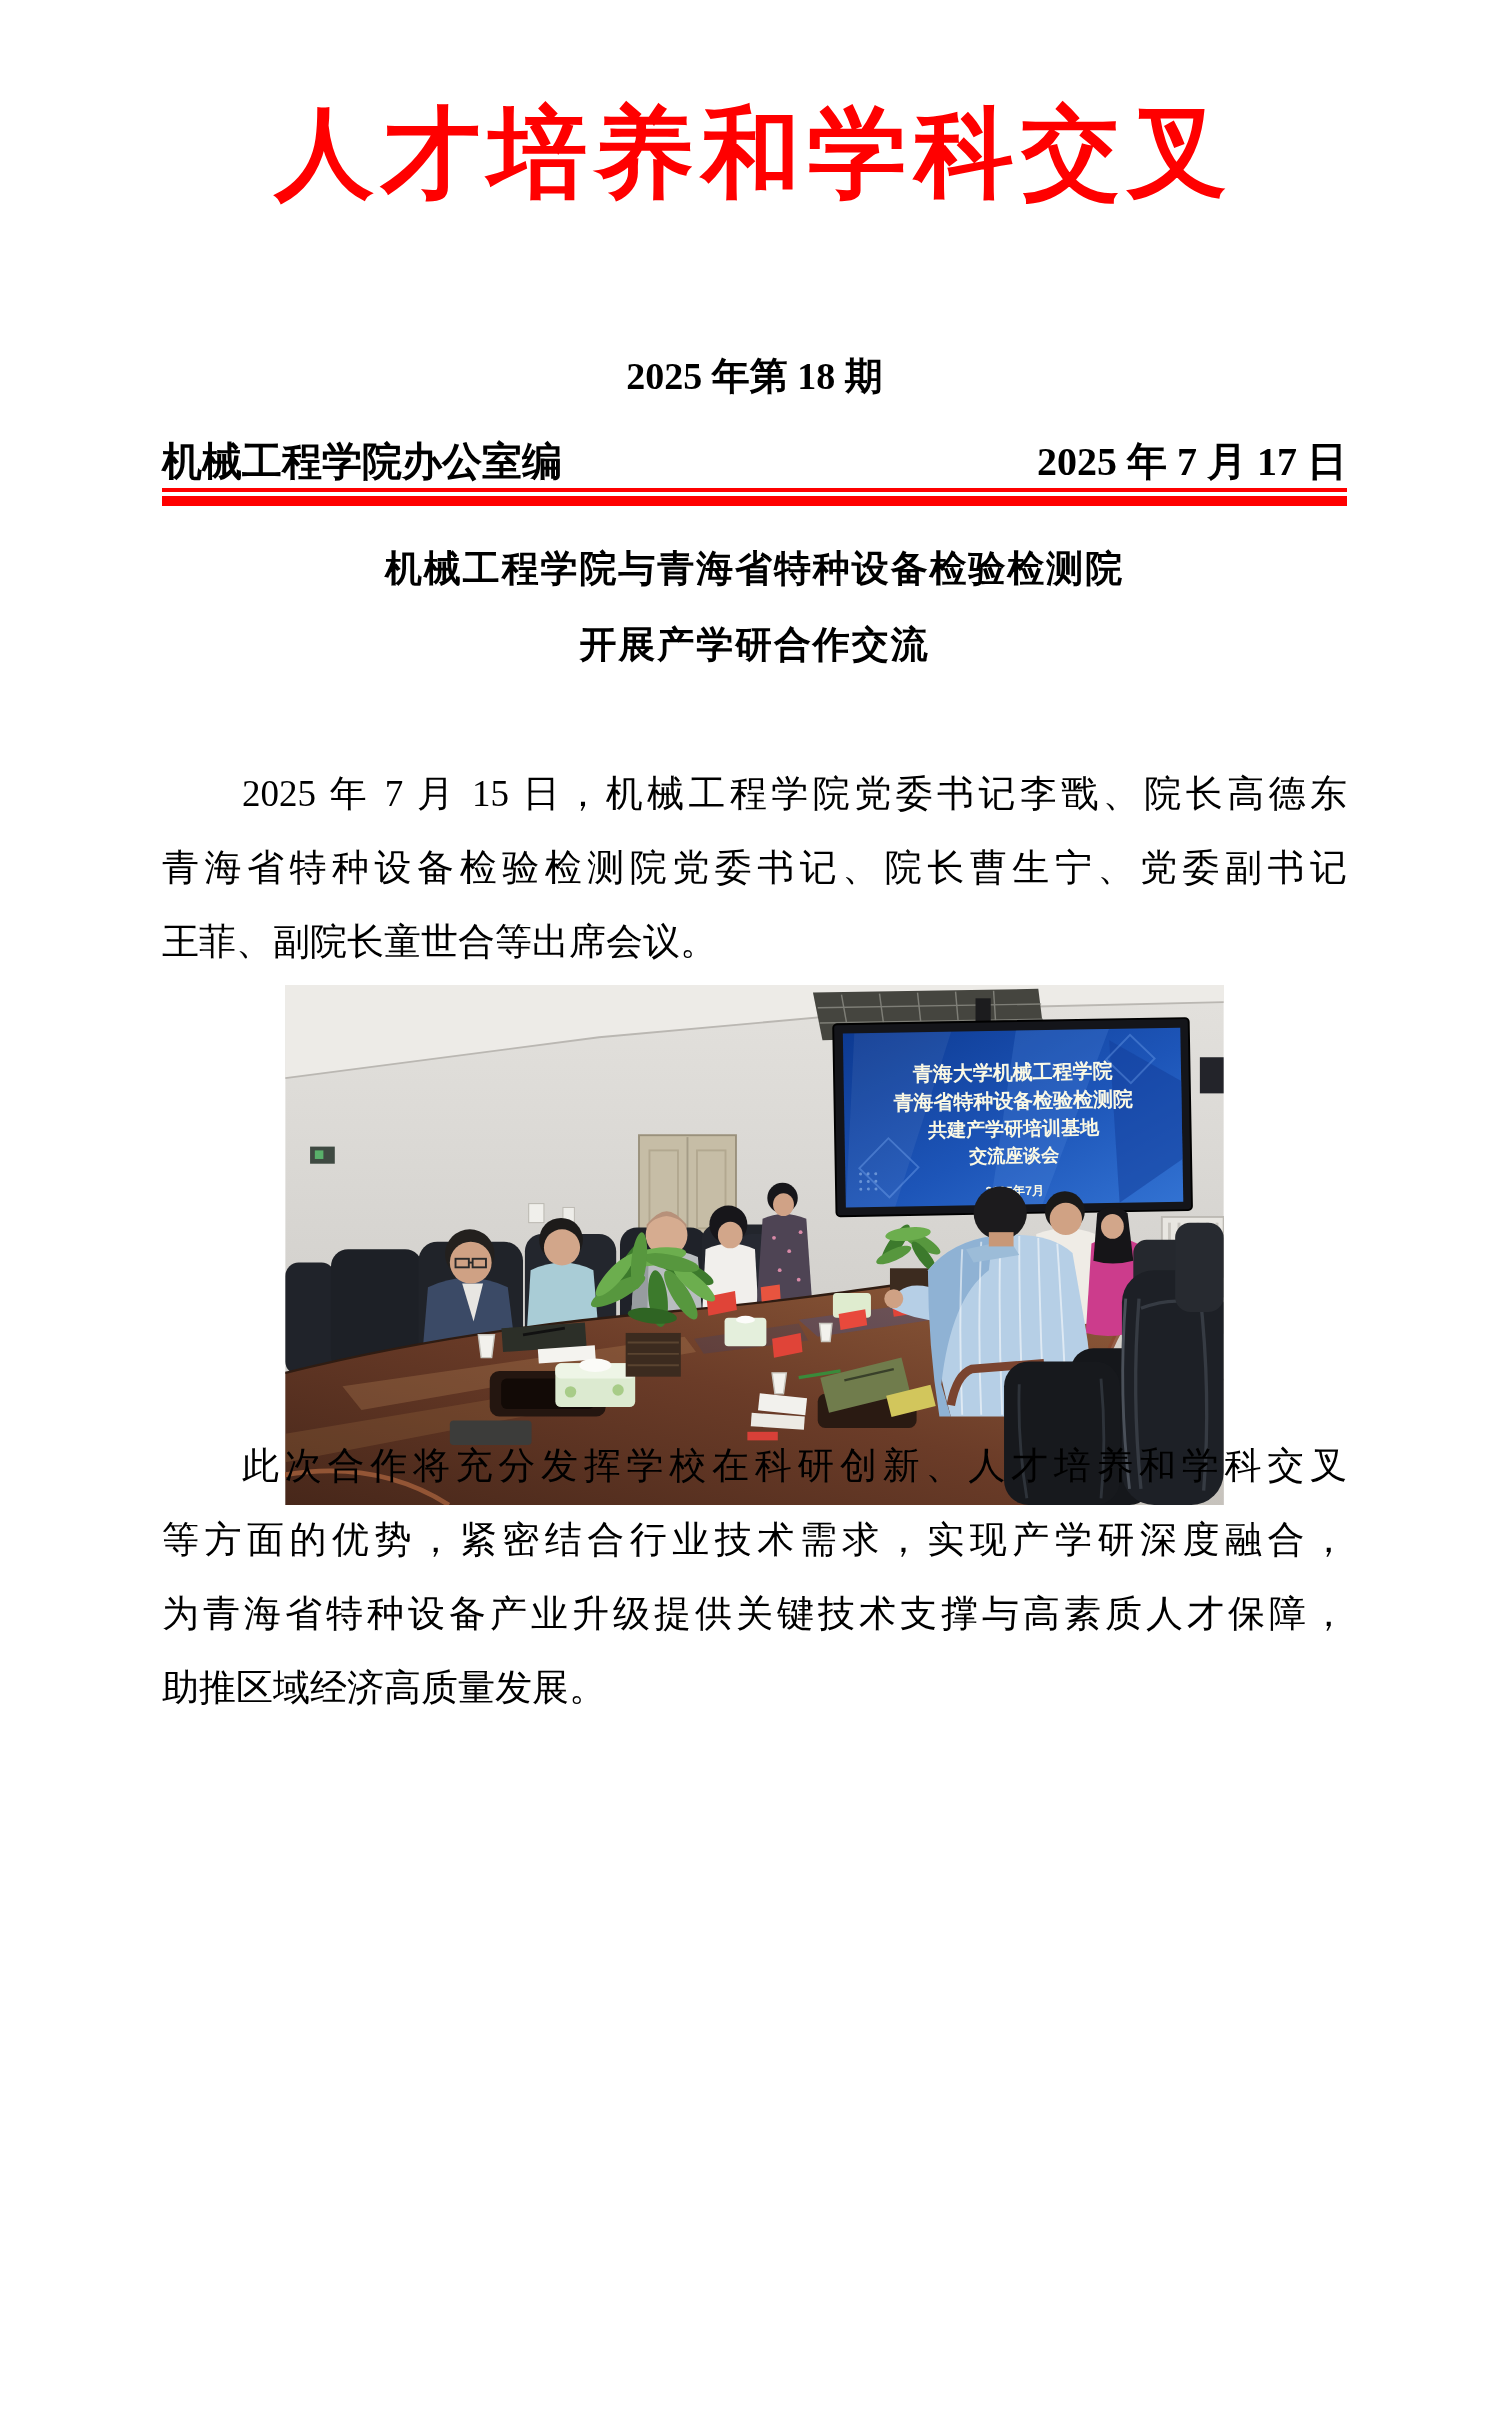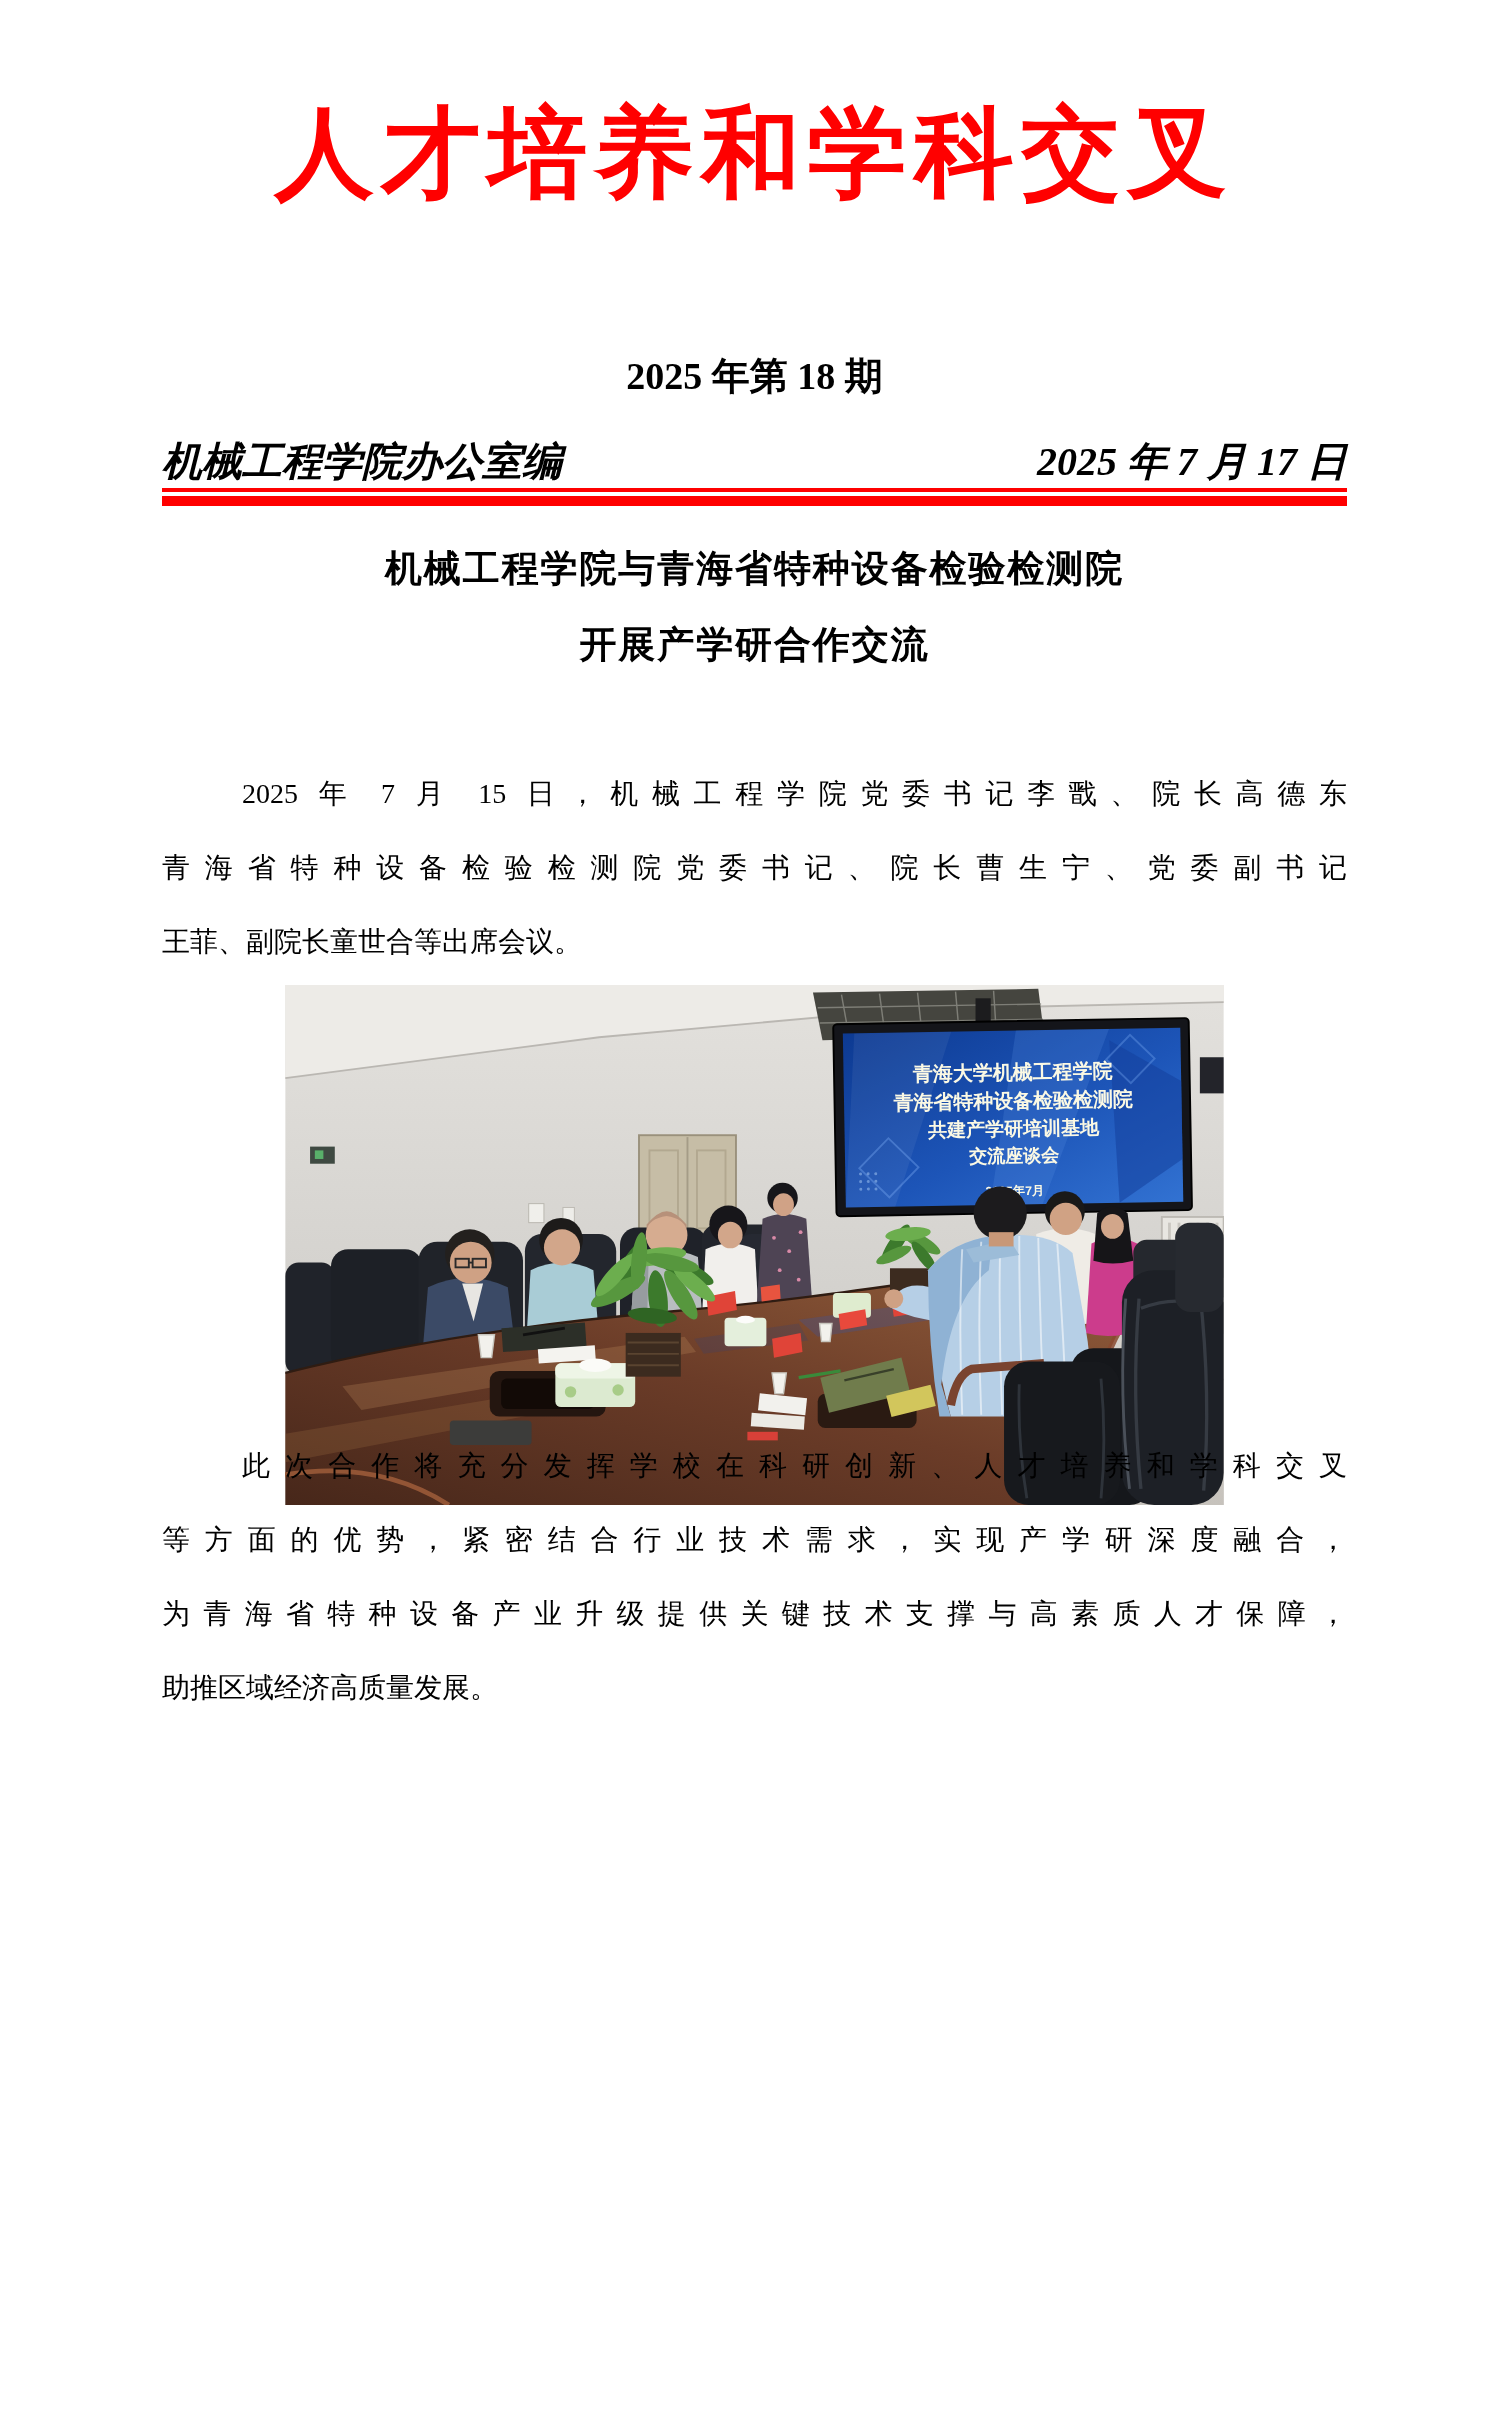"机械工程学院办公室编" .pub-row { font-style: italic -> none }
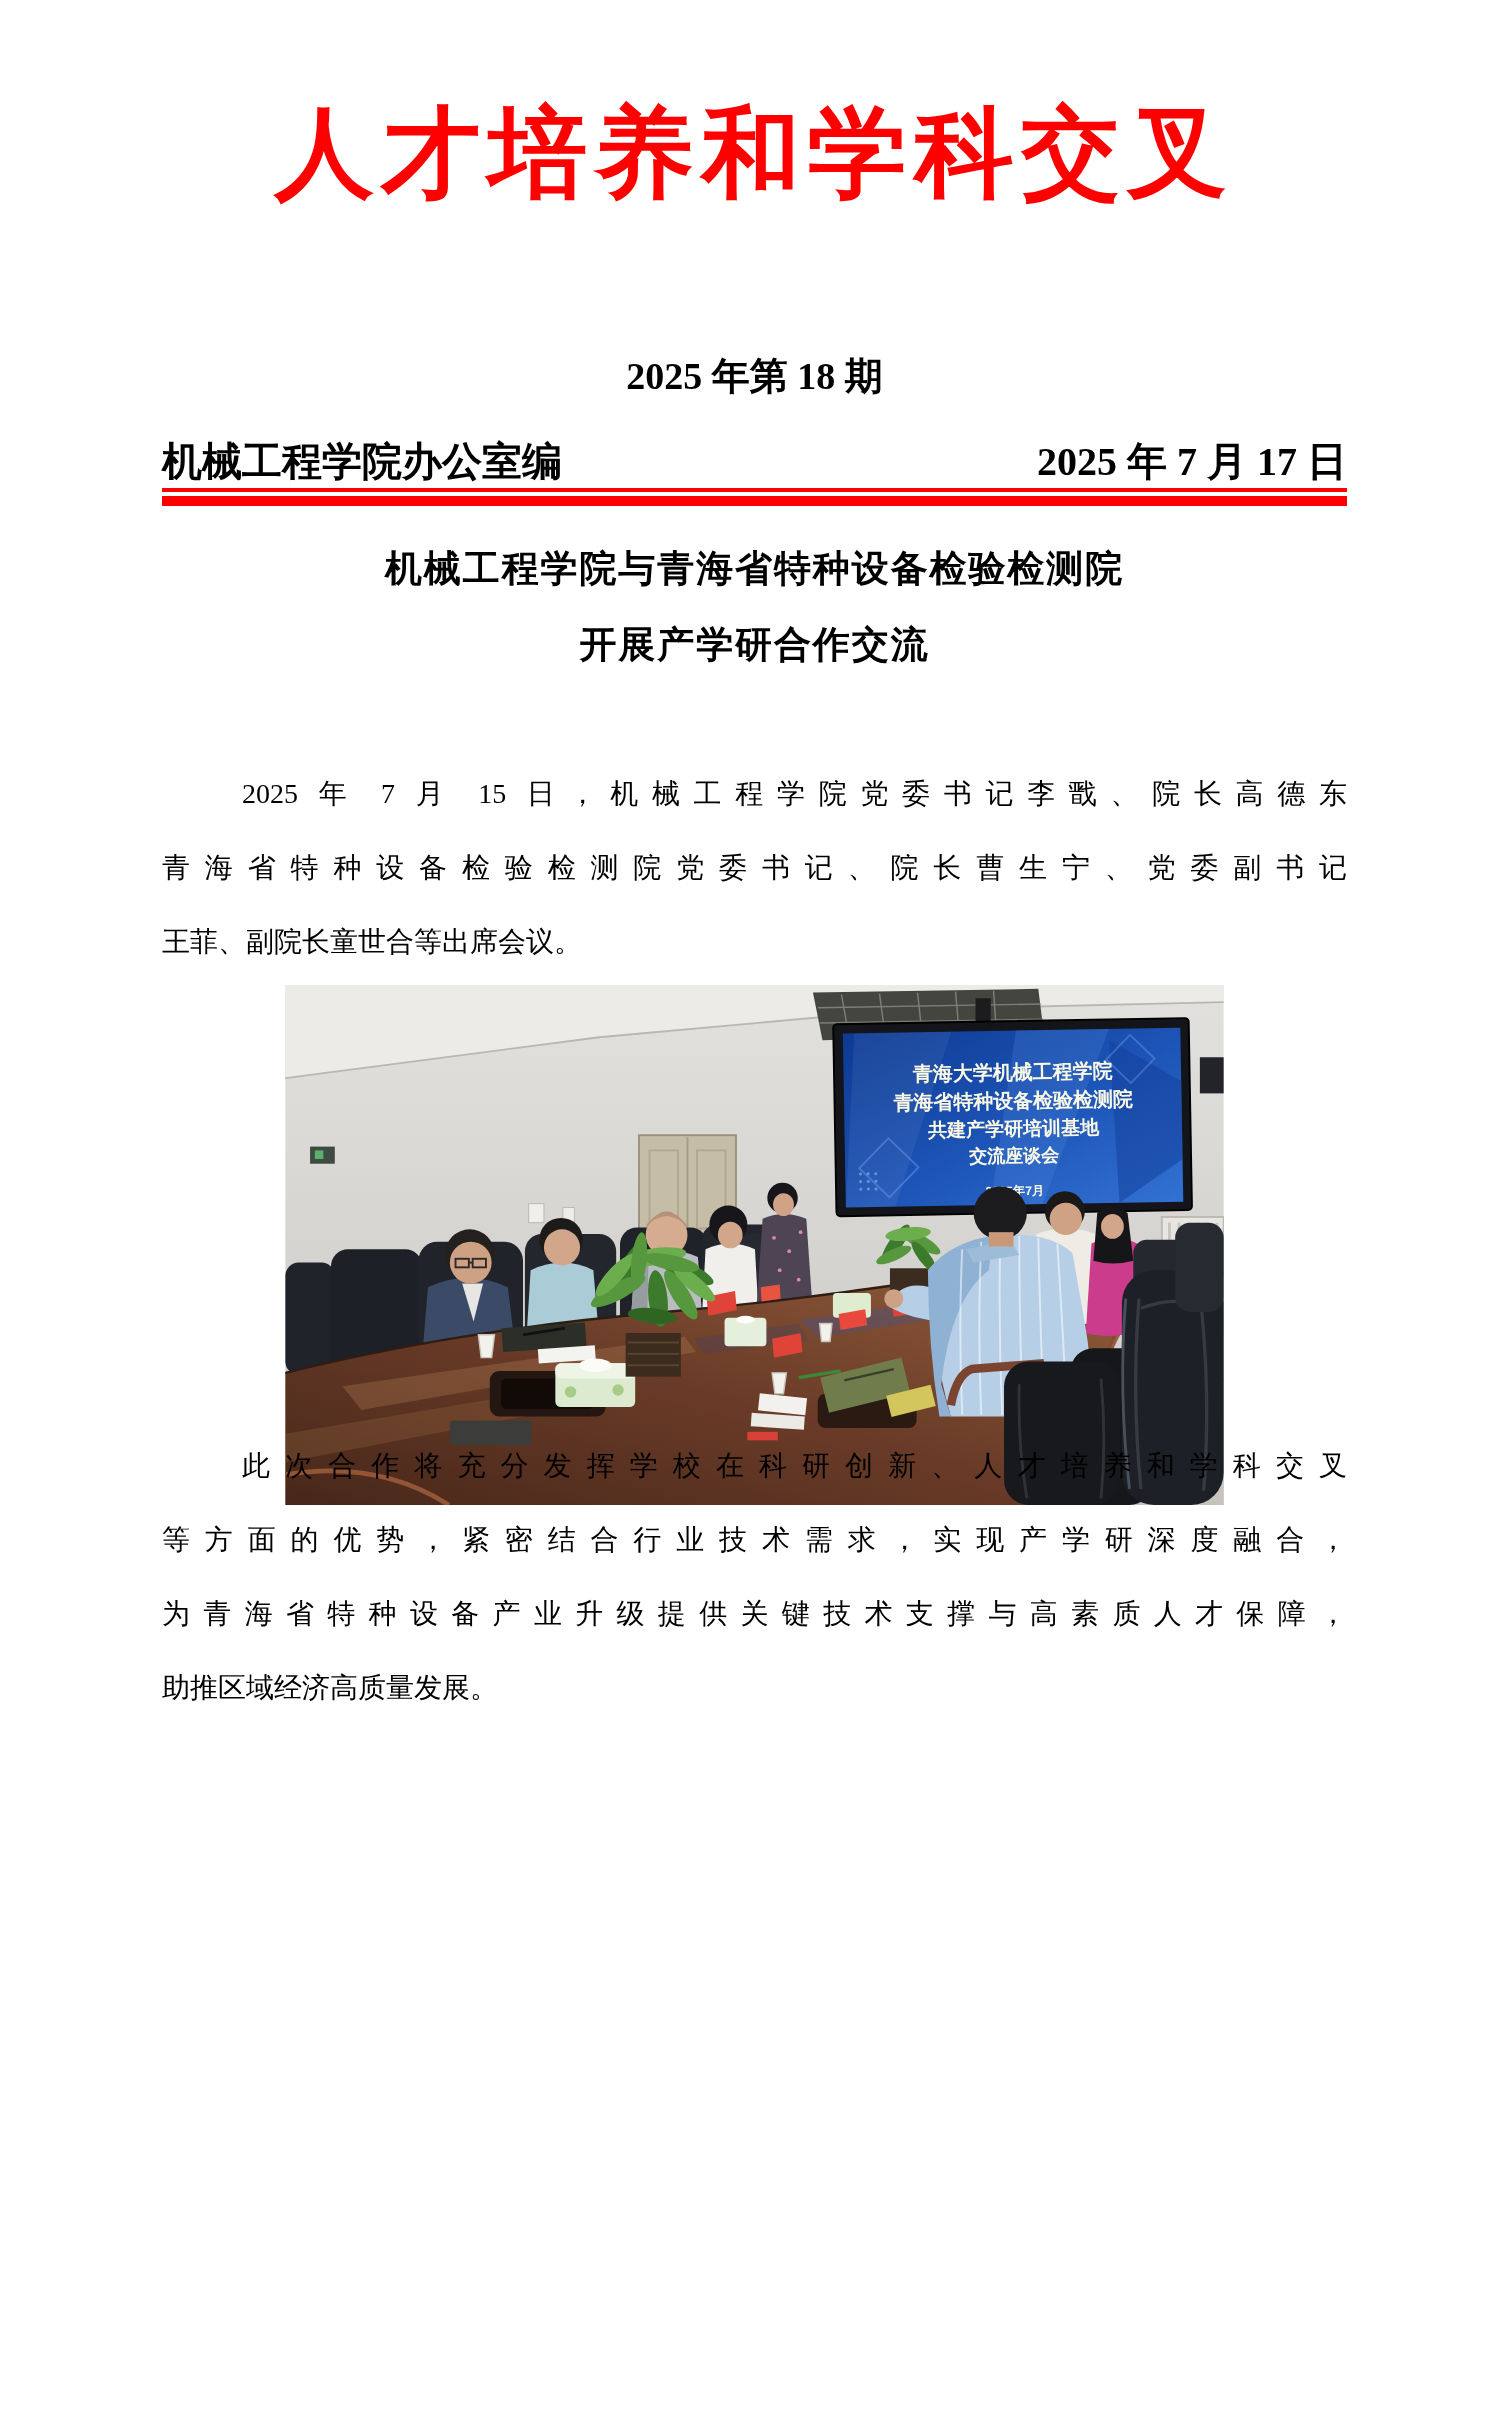"2025 年 7 月 15" .body-text { font-size: 28px -> 37px }
